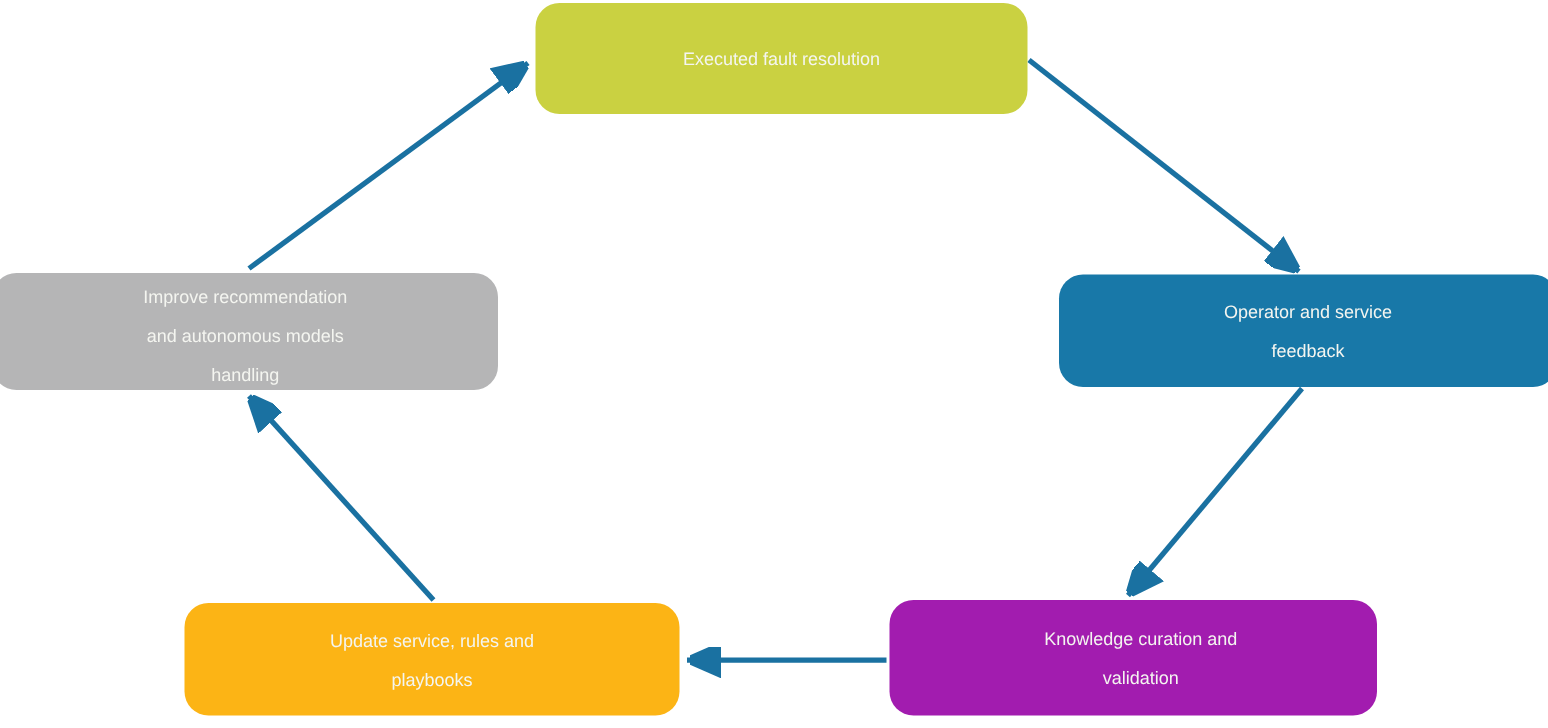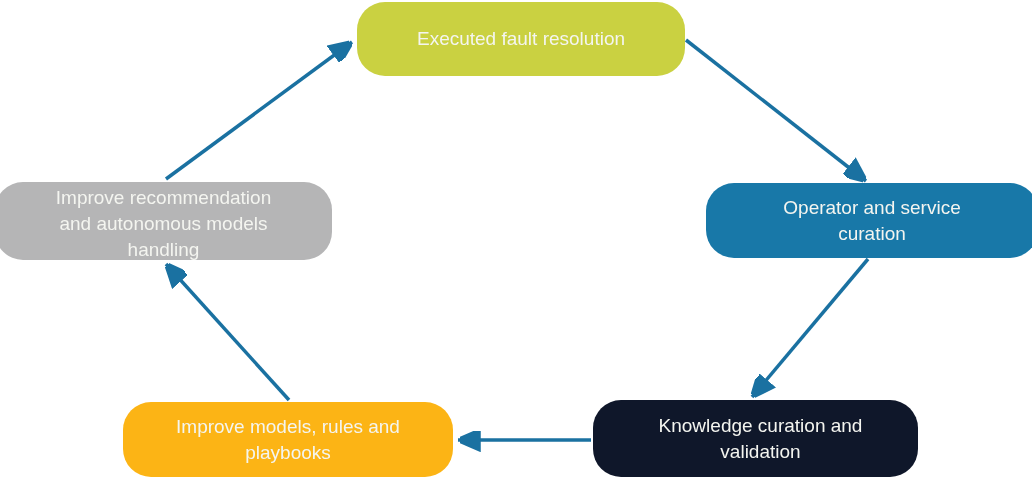"Executed fault resolution" .node { border-radius: 28px -> 16px; font-size: 19px -> 12px }
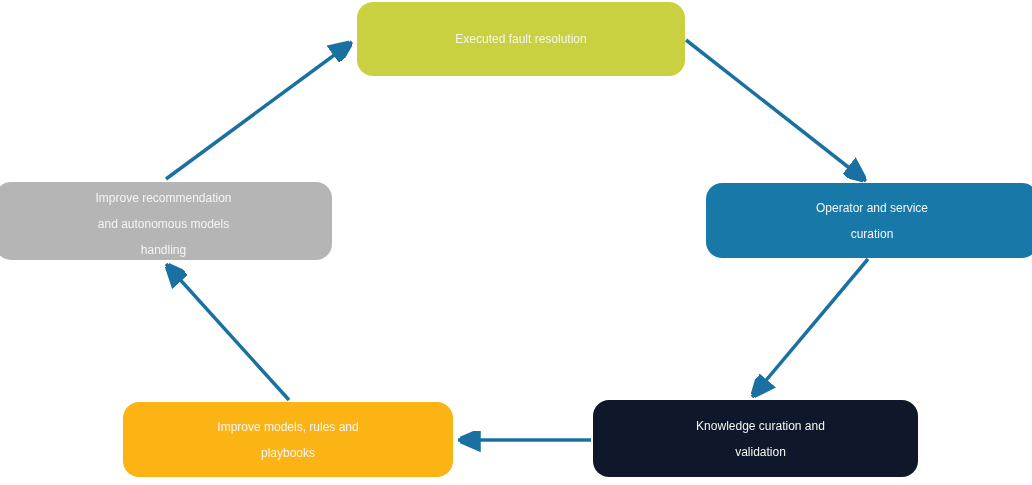"Operator and service" span { text: curation -> feedback }
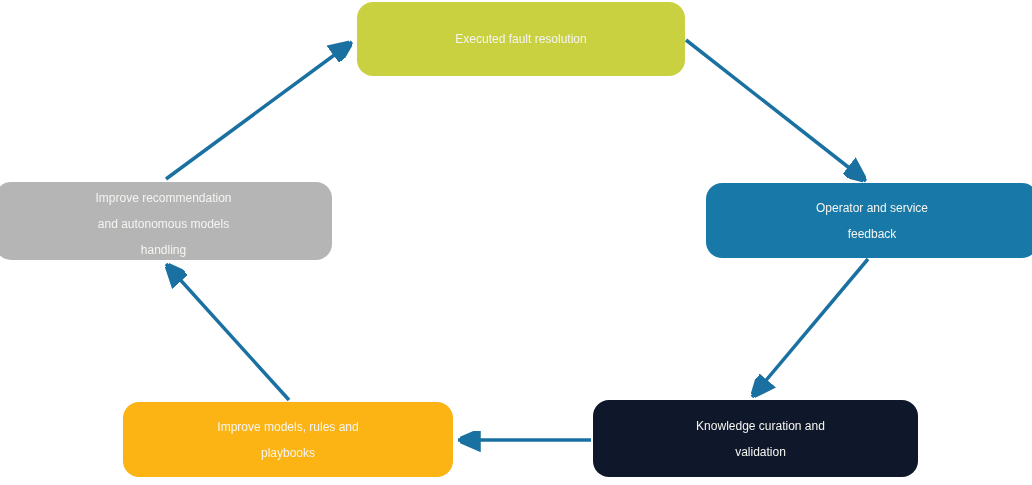"Improve models, rules and" span { text: Improve models -> Update service }
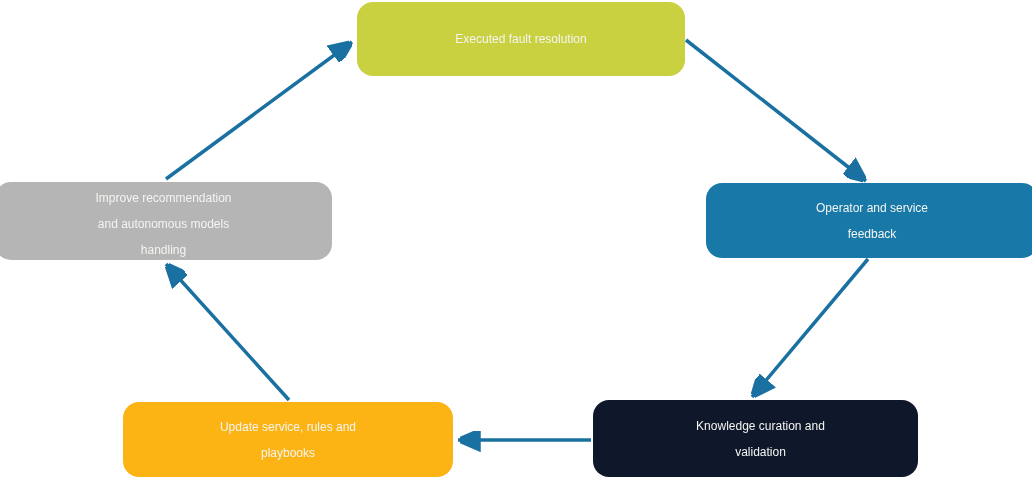"Knowledge curation and" div.node { background: #0f172a -> #a21caf }
